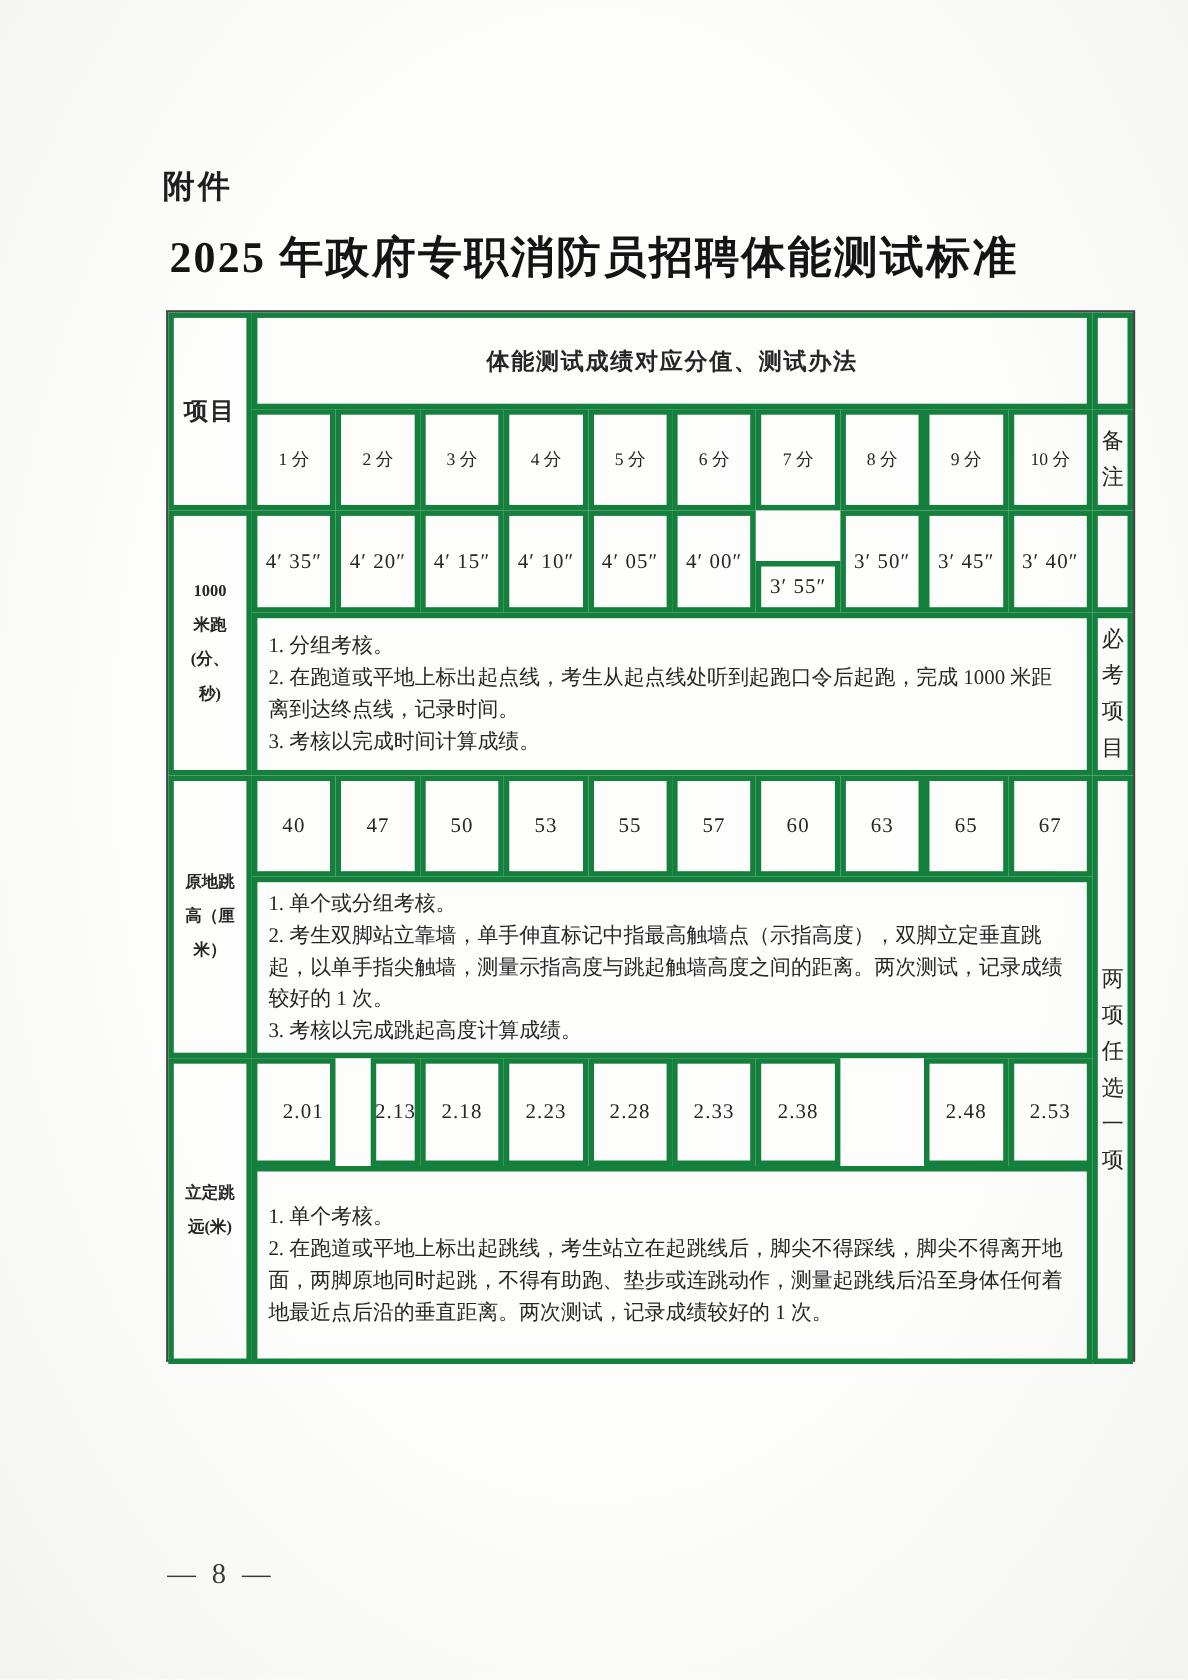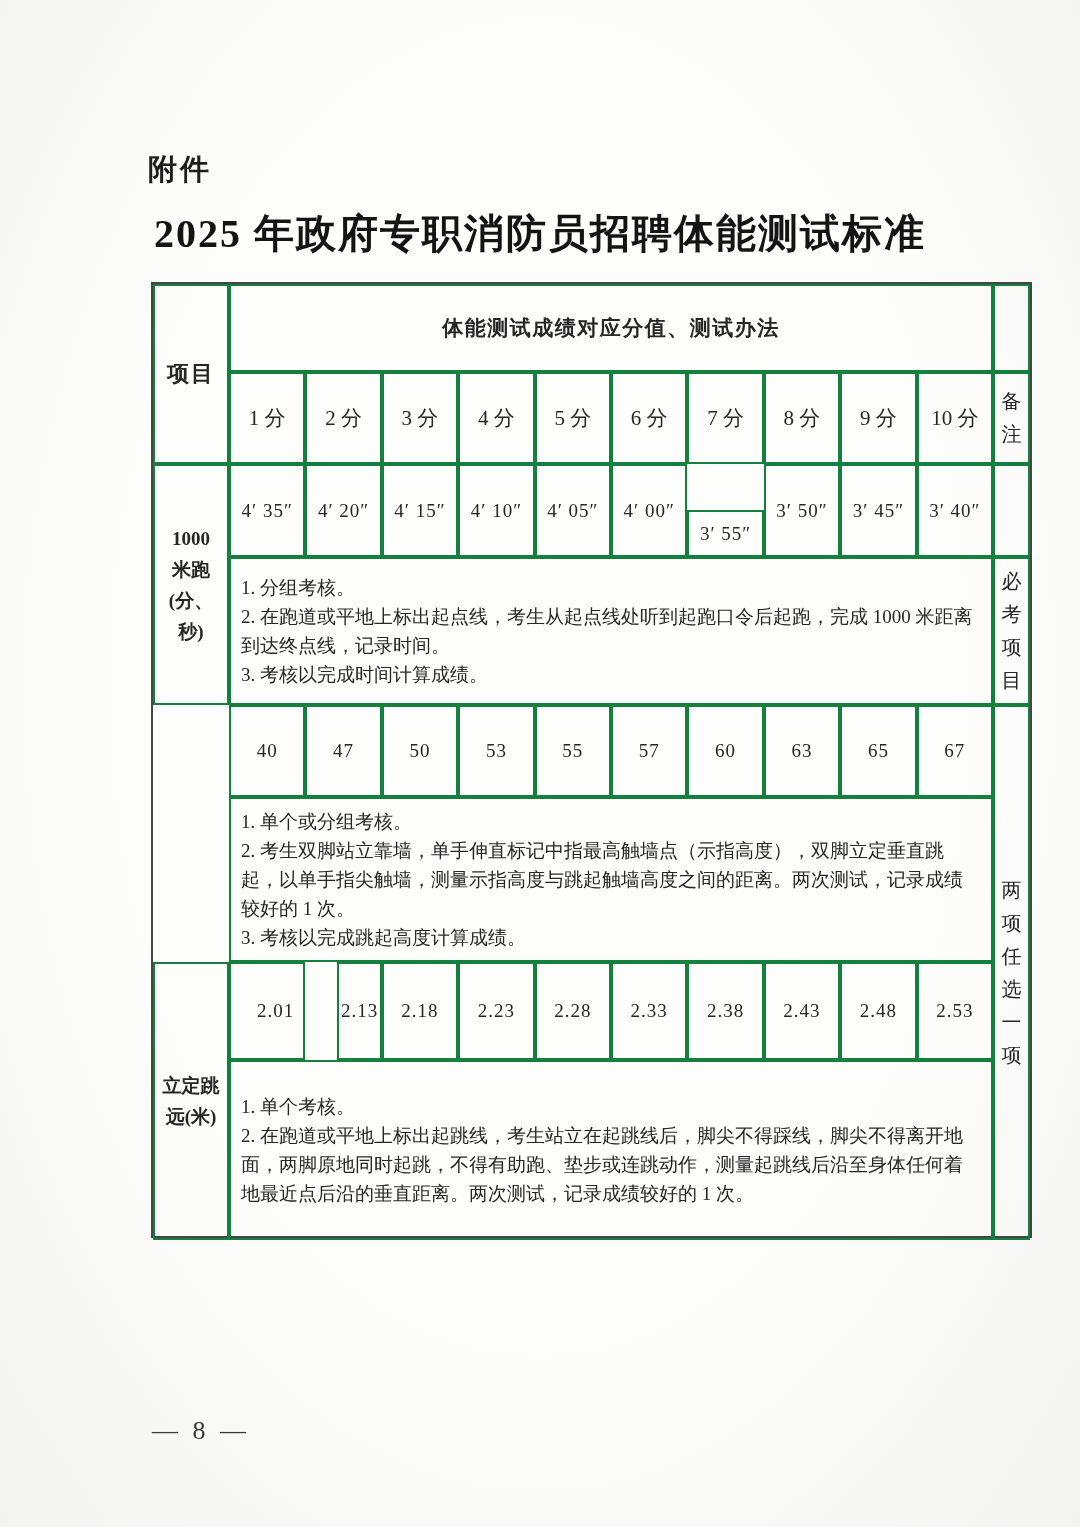"体能测试成绩对应分值、测试办法" .c { border: 2px solid #15803d -> 5px solid #15803d }
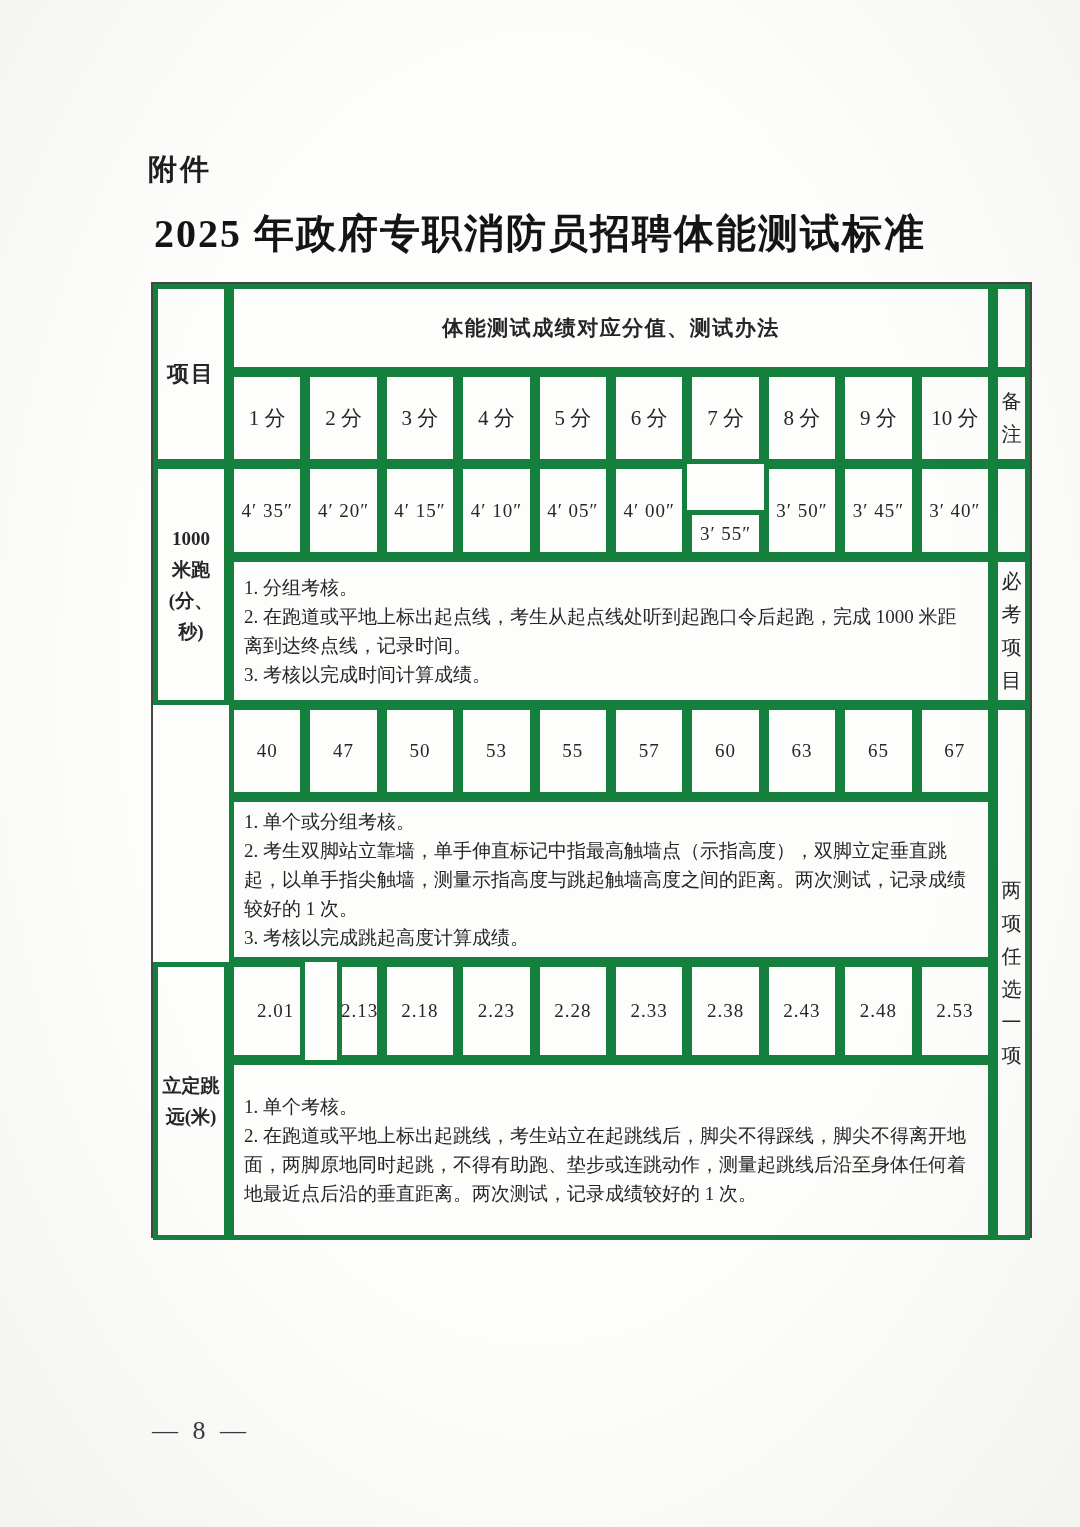"1 分" .score-header { font-size: 21px -> 16px }
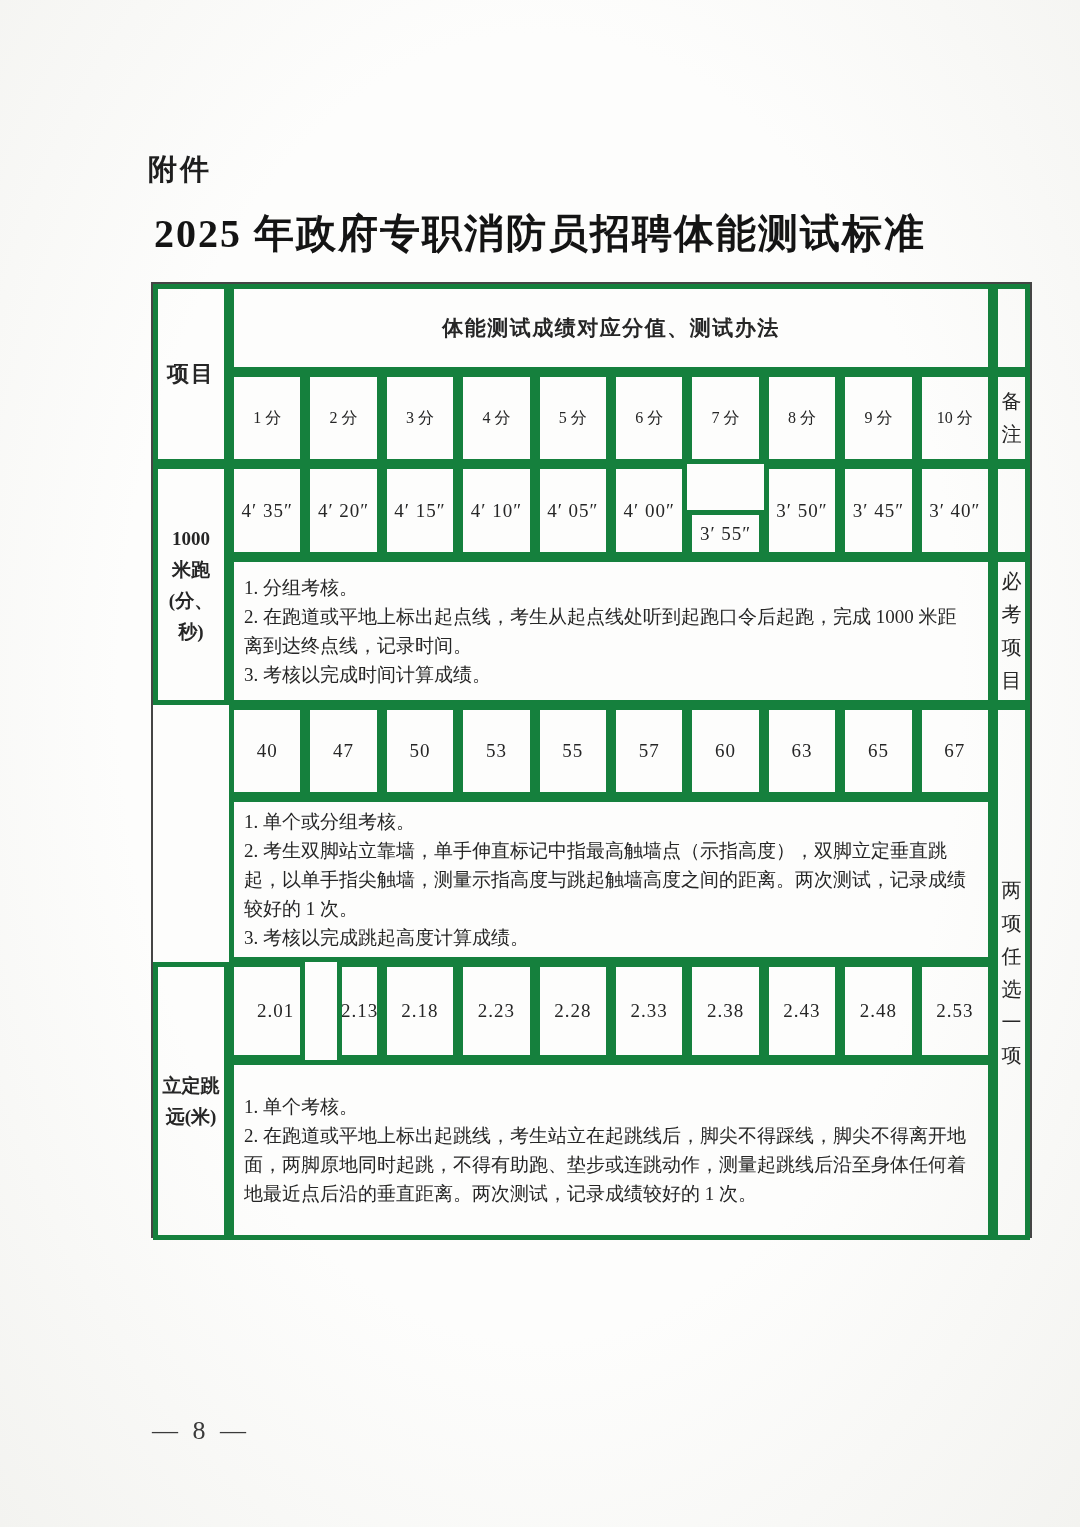"1000" .item-label { font-size: 19px -> 15px }
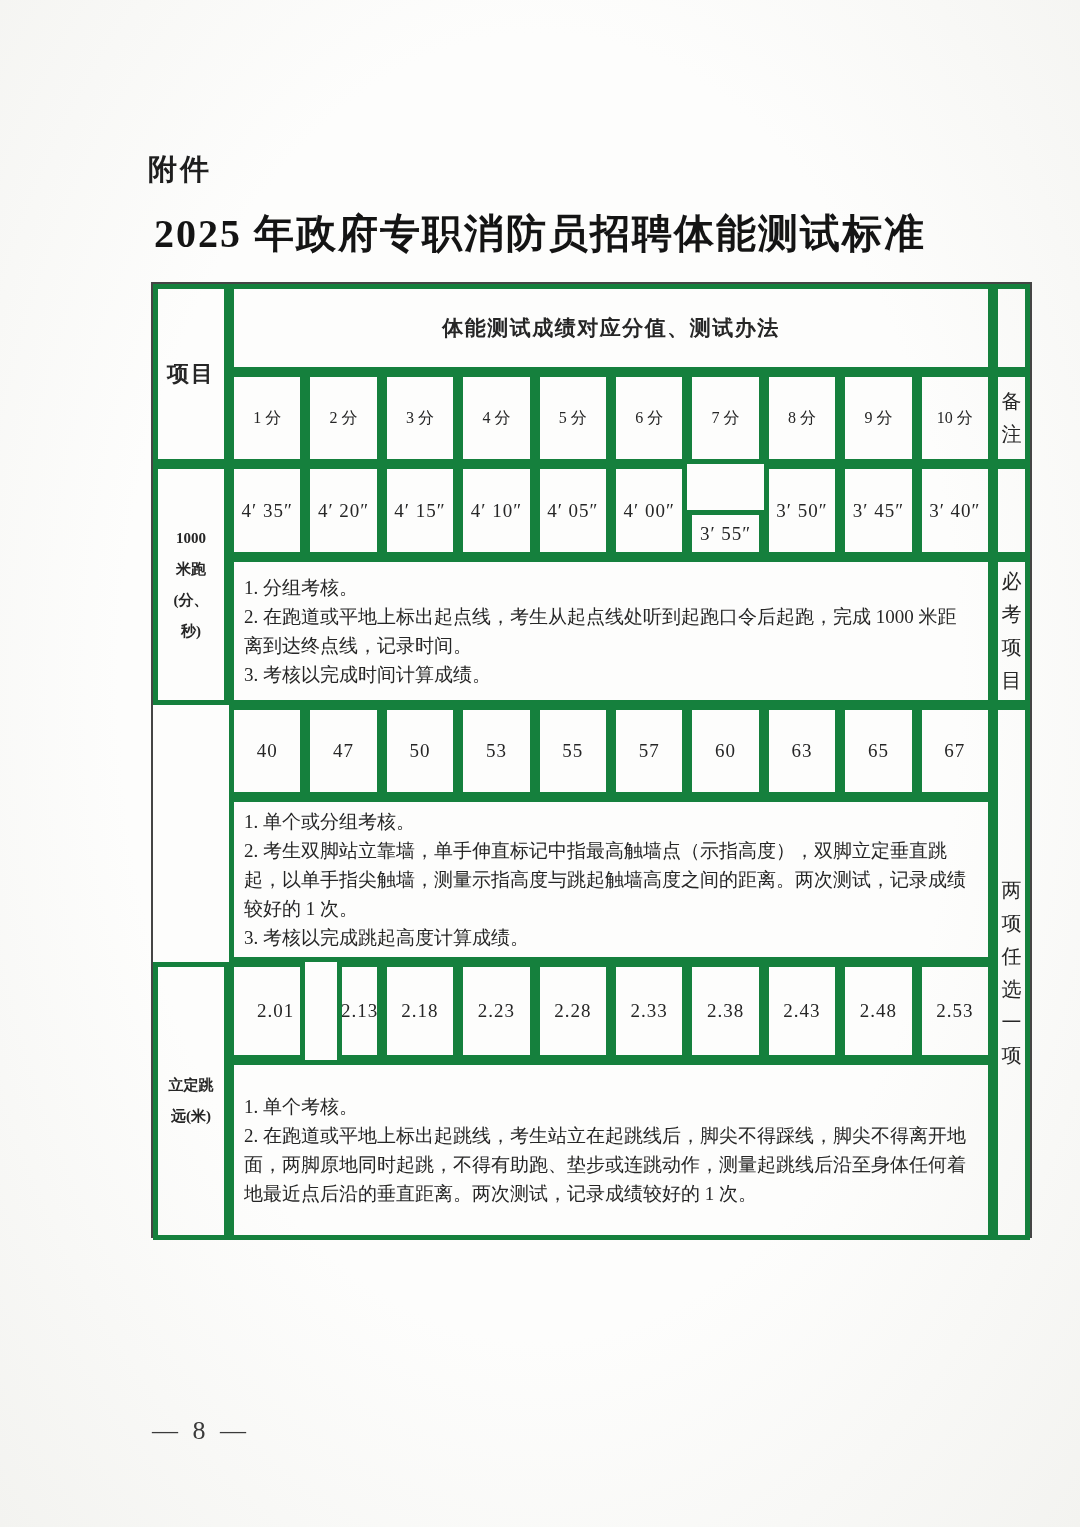"原地跳" div.c { html: none -> <div>原地跳 高（厘 米）</div> }
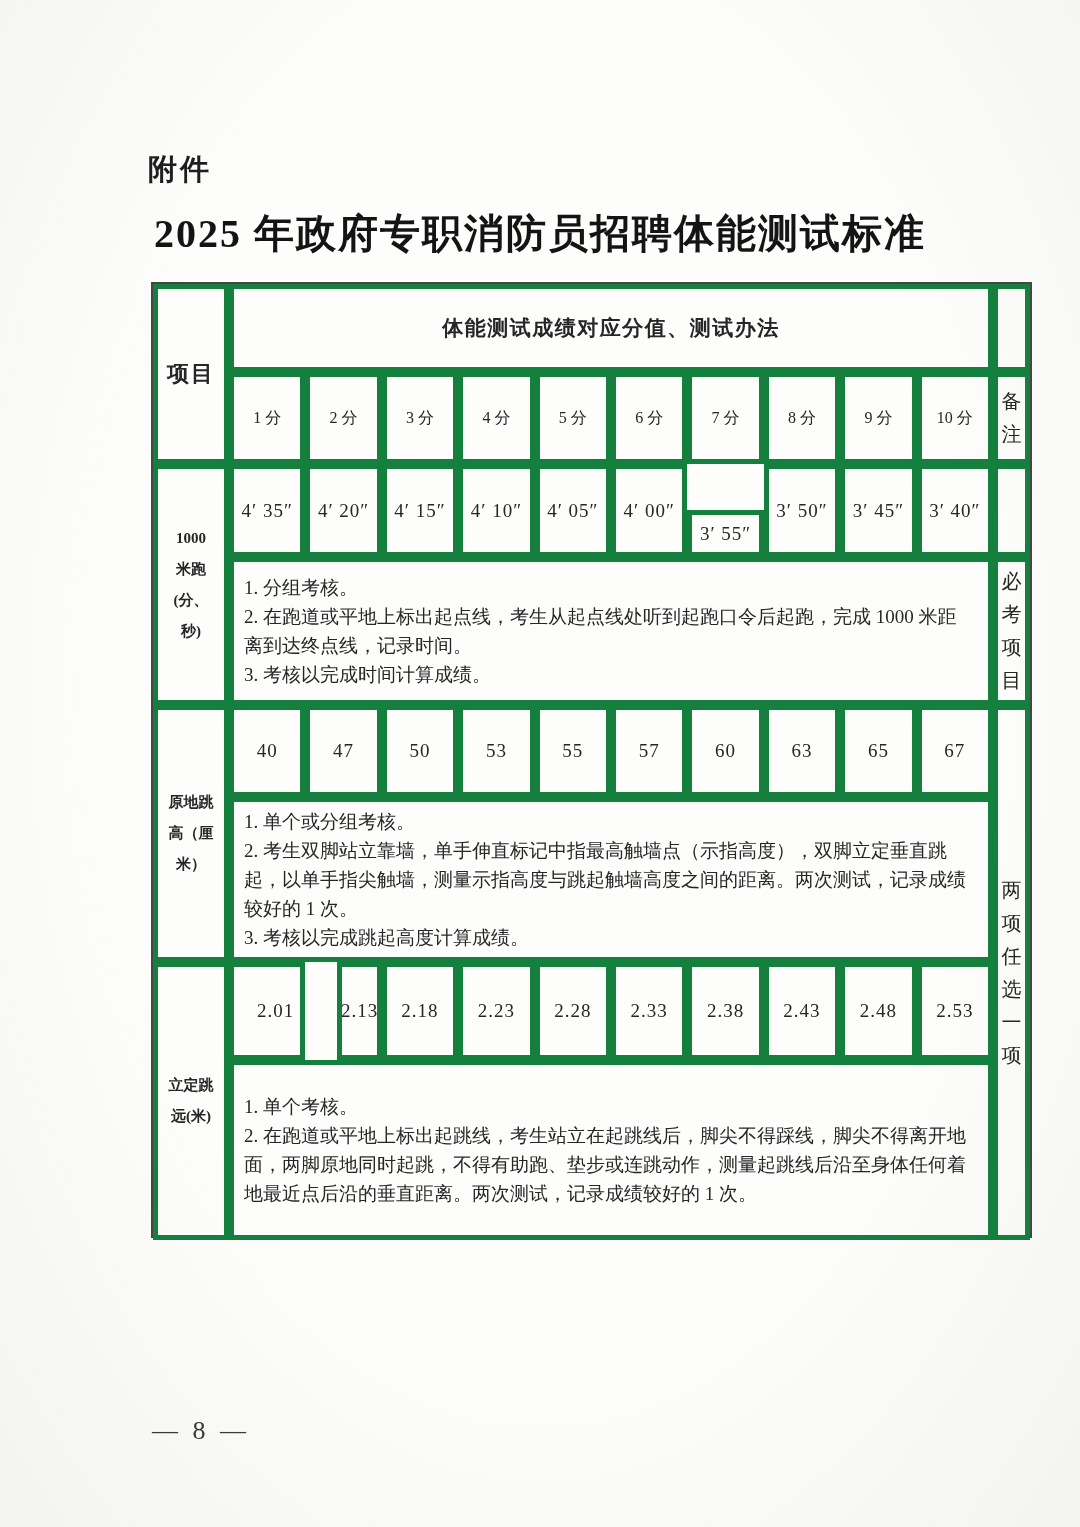"2.43" div.c { html: <div>2.43</div> -> none }
